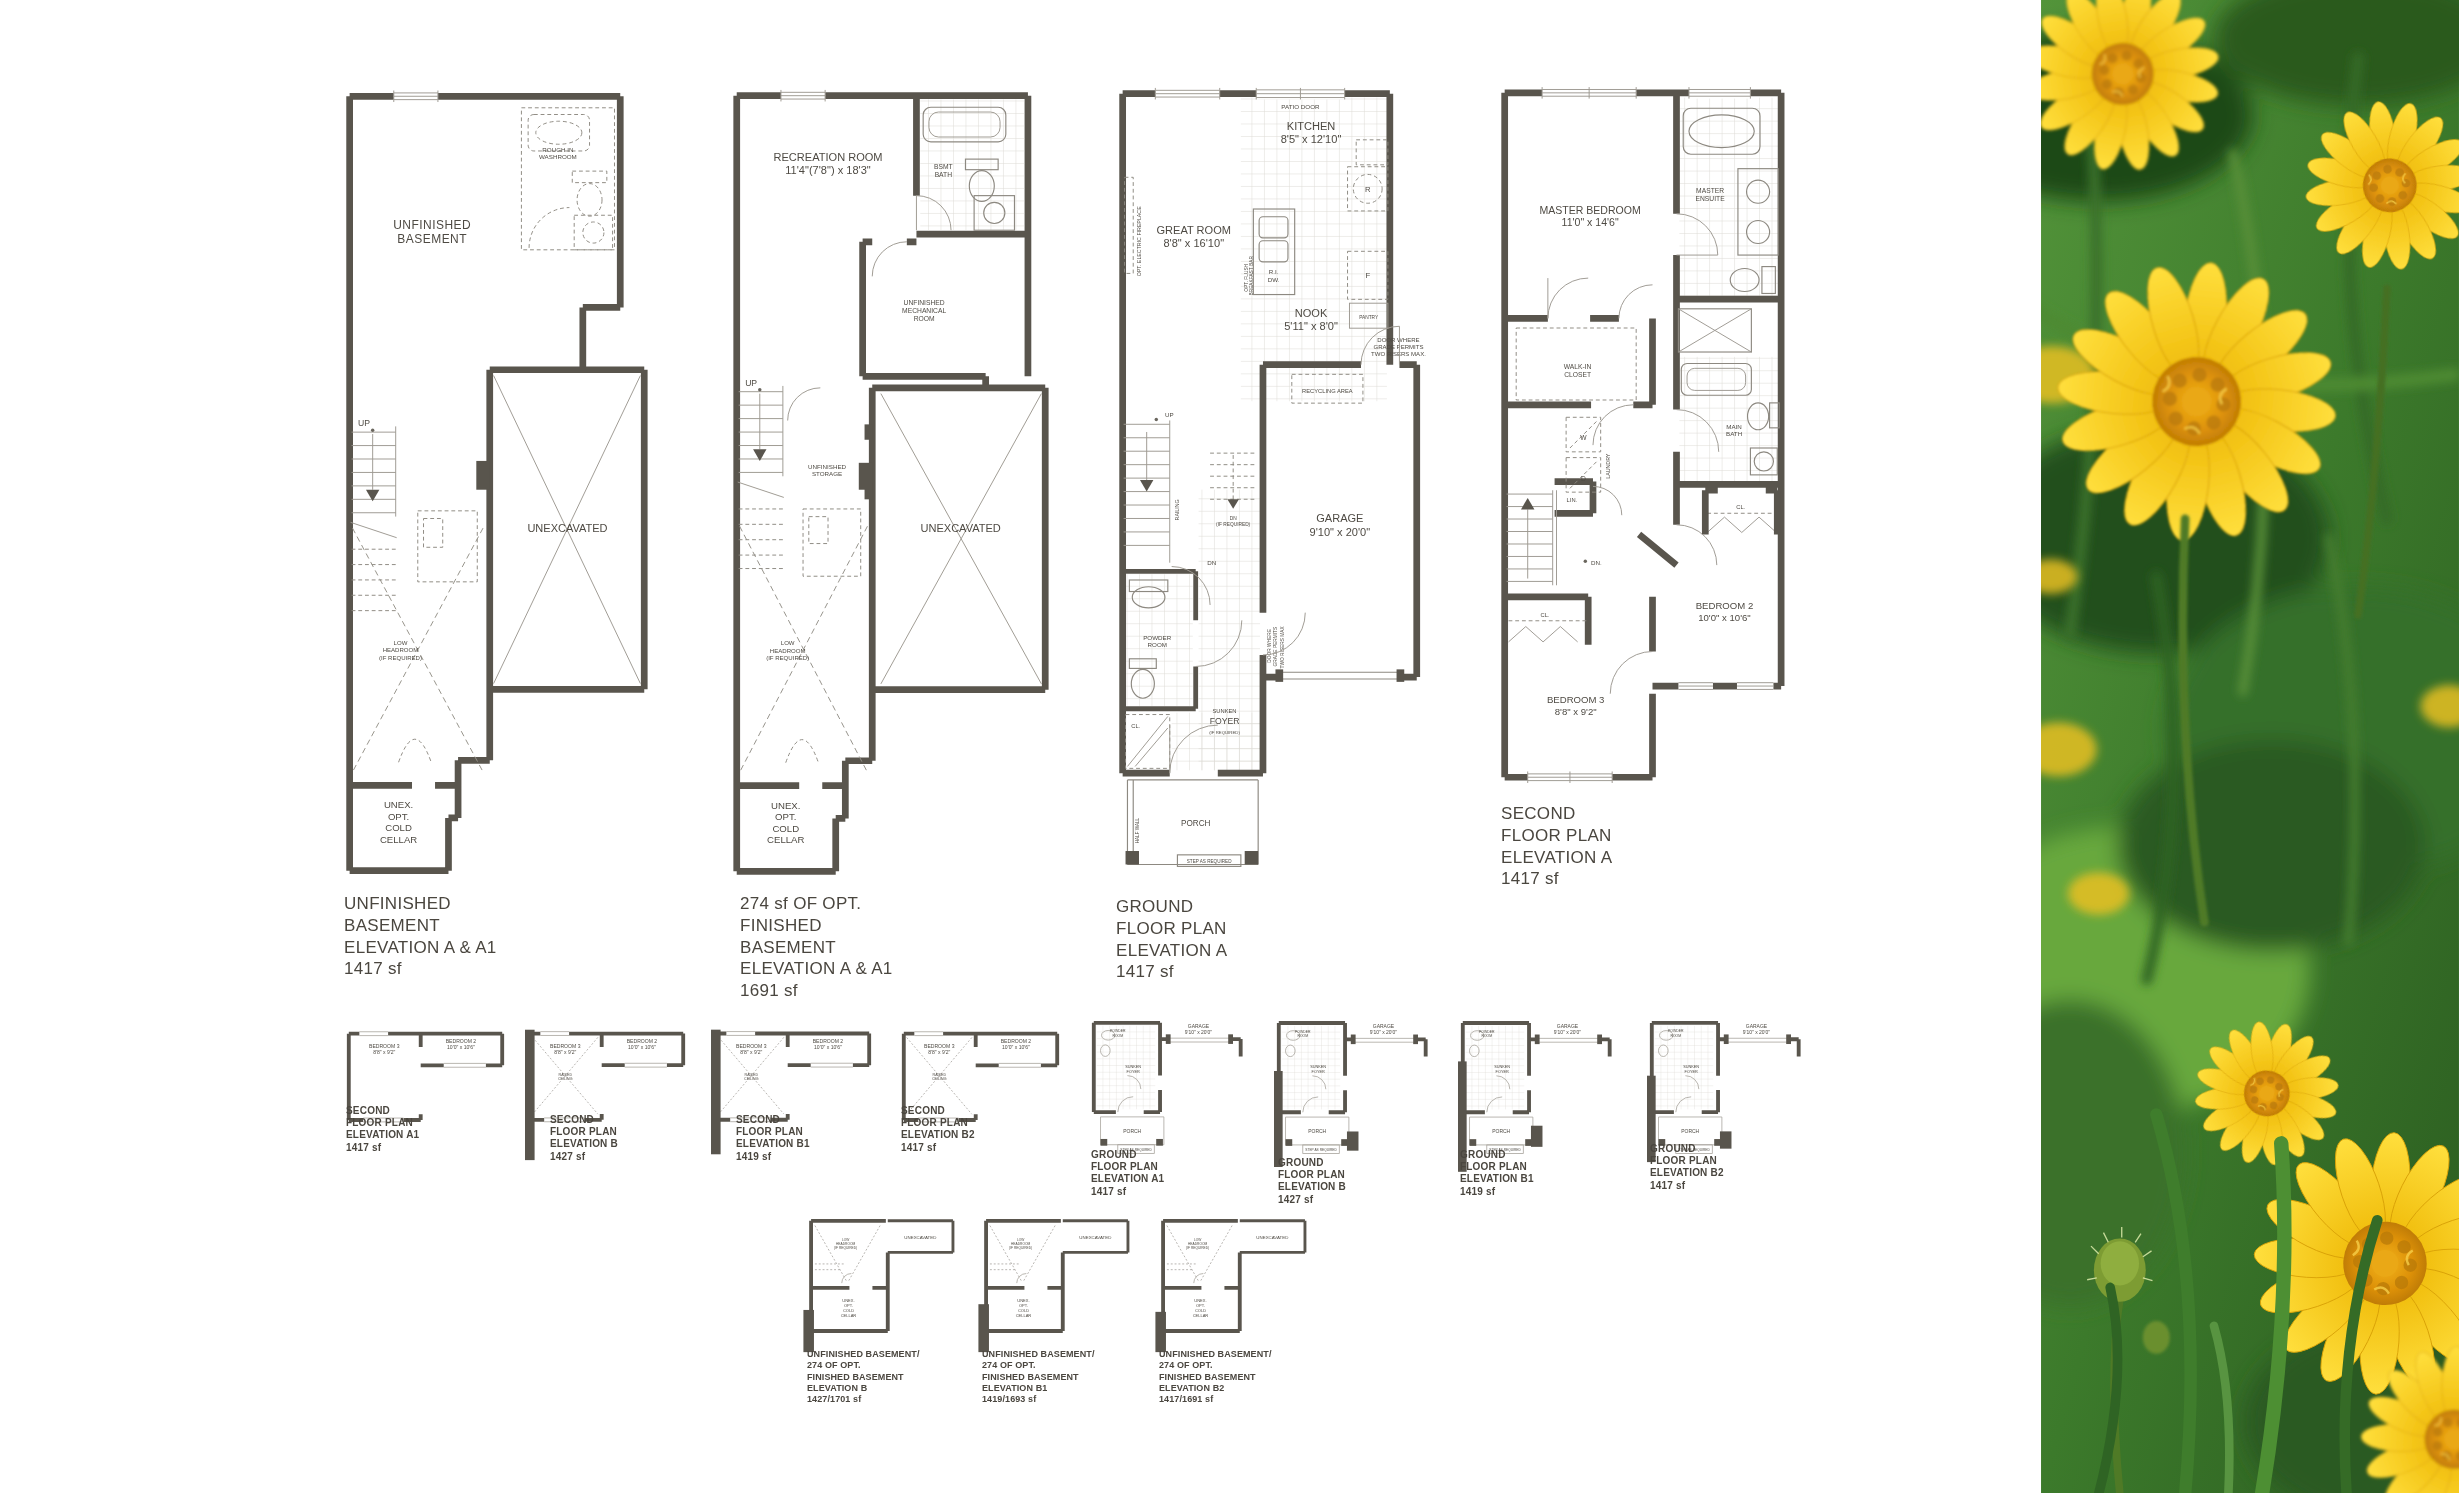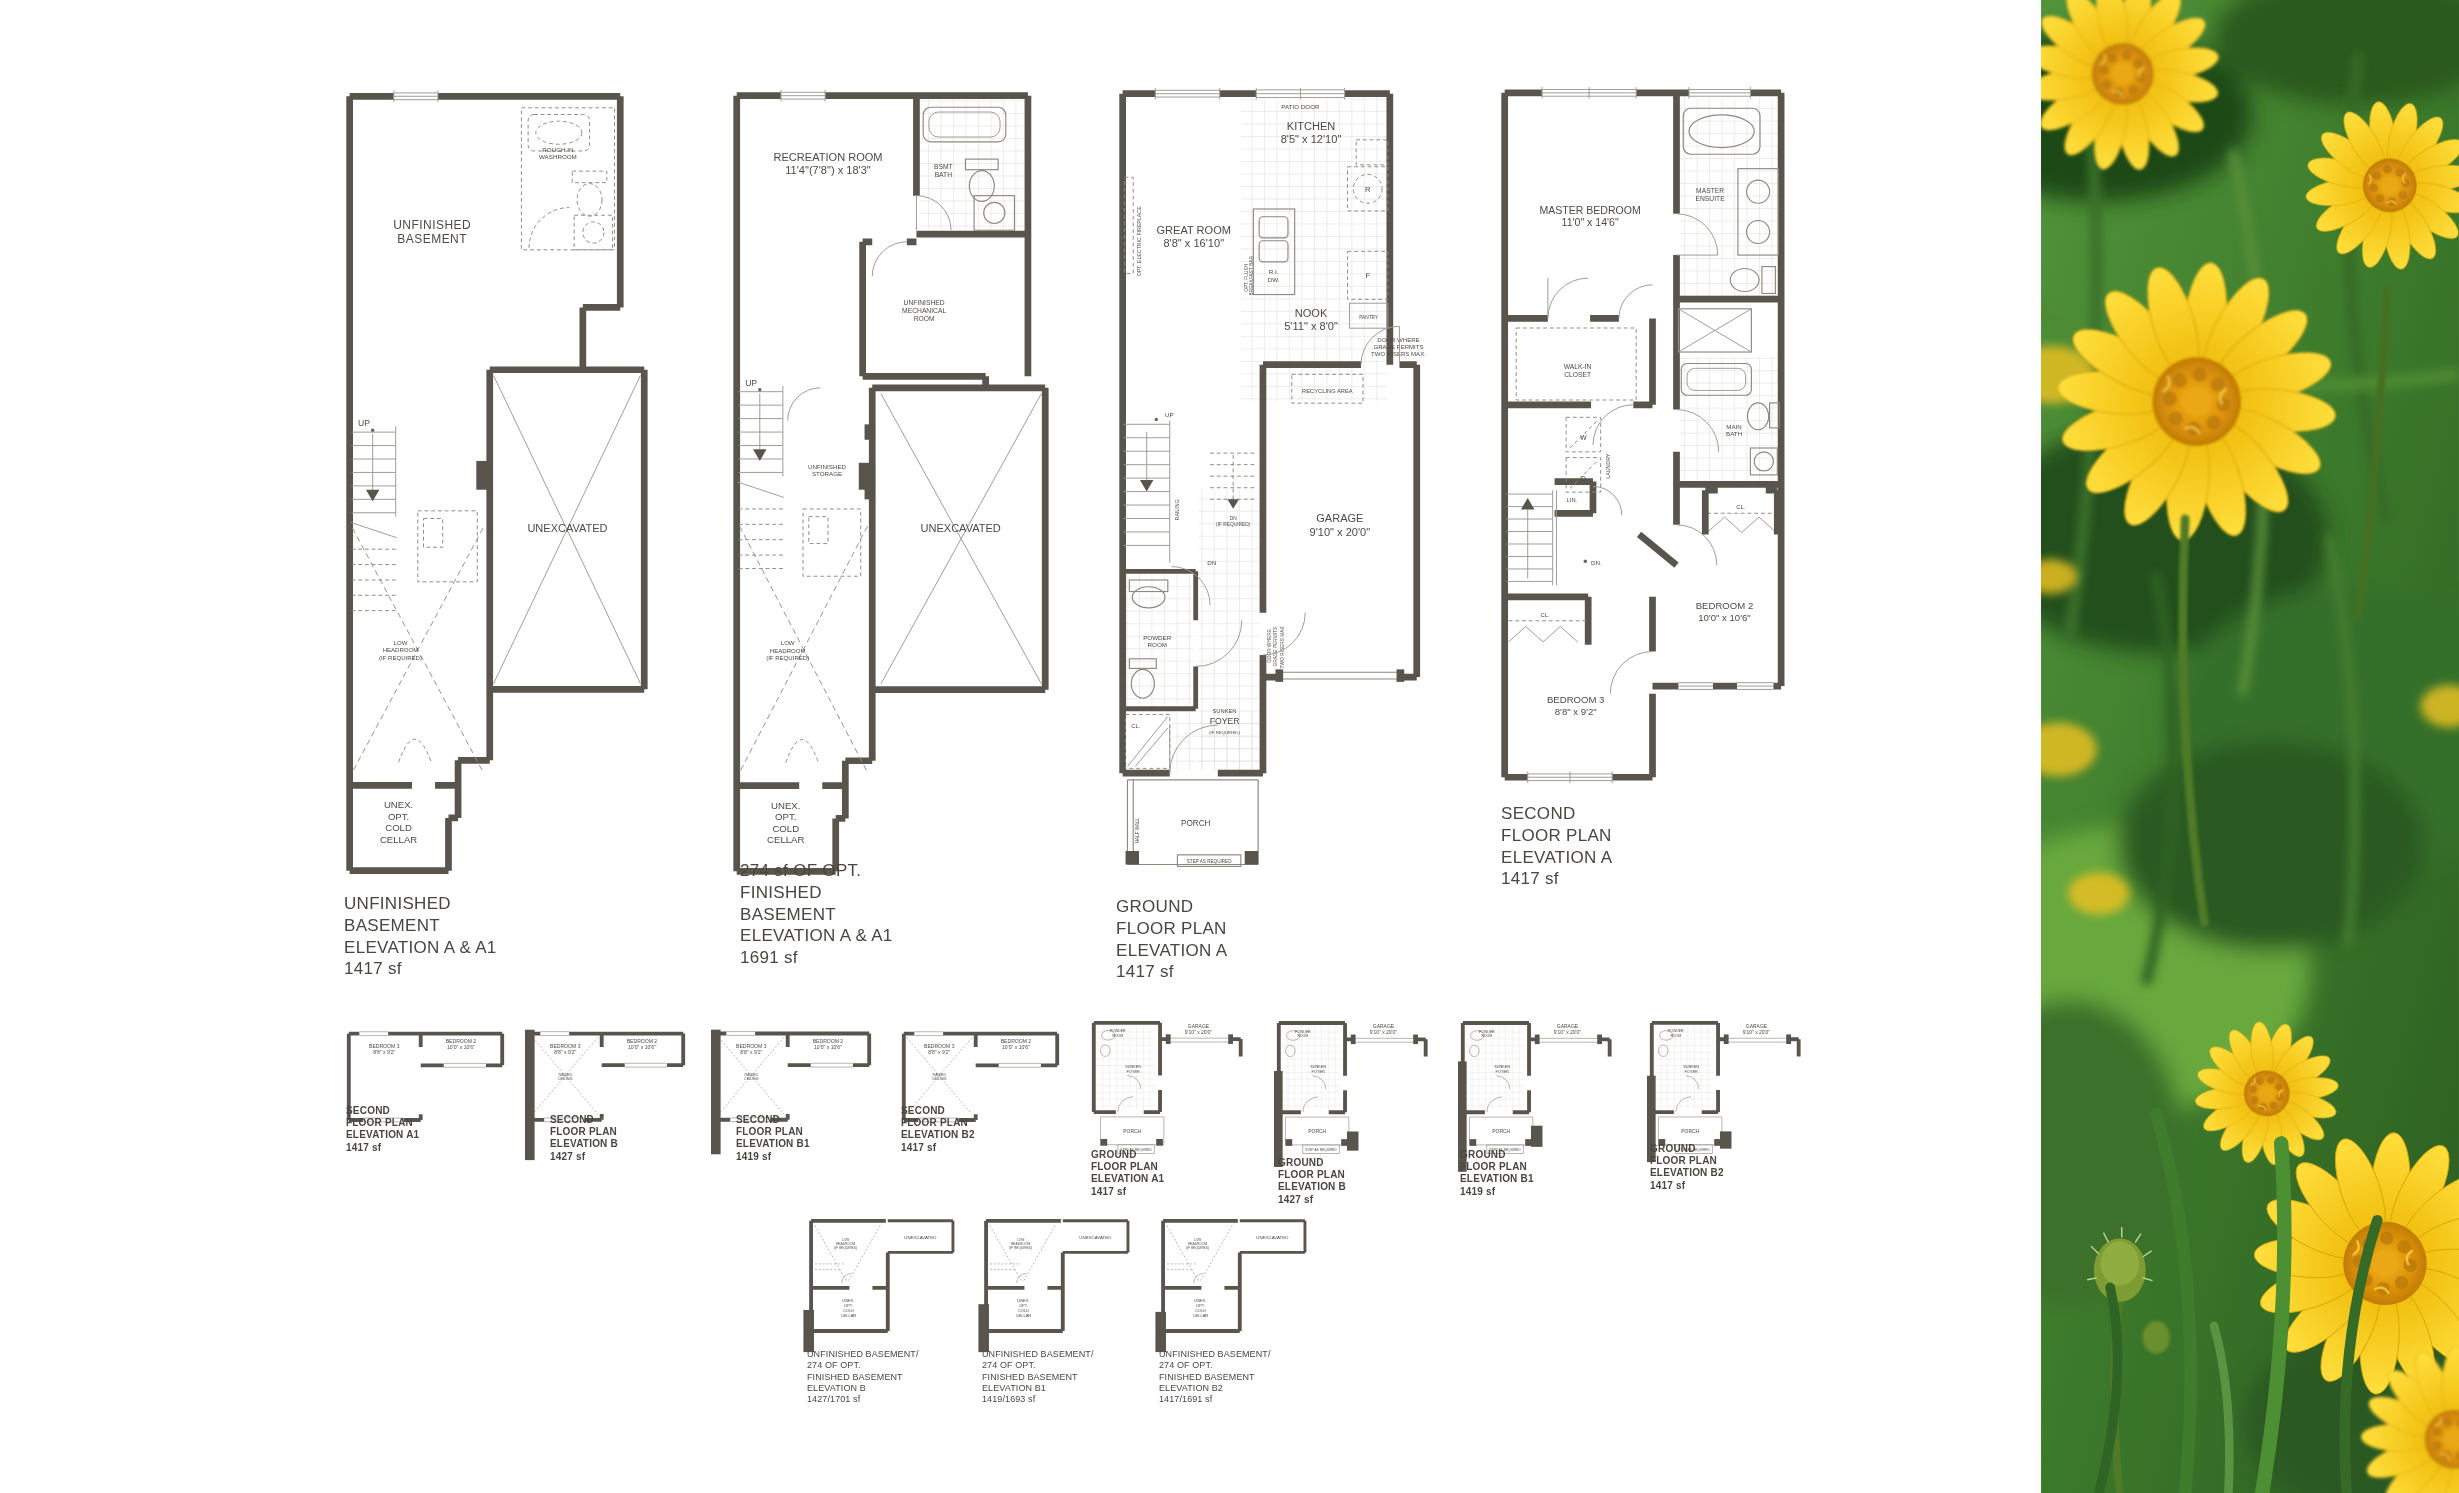"274 sf OF OPT." div.cap { top: 860px -> 893px }
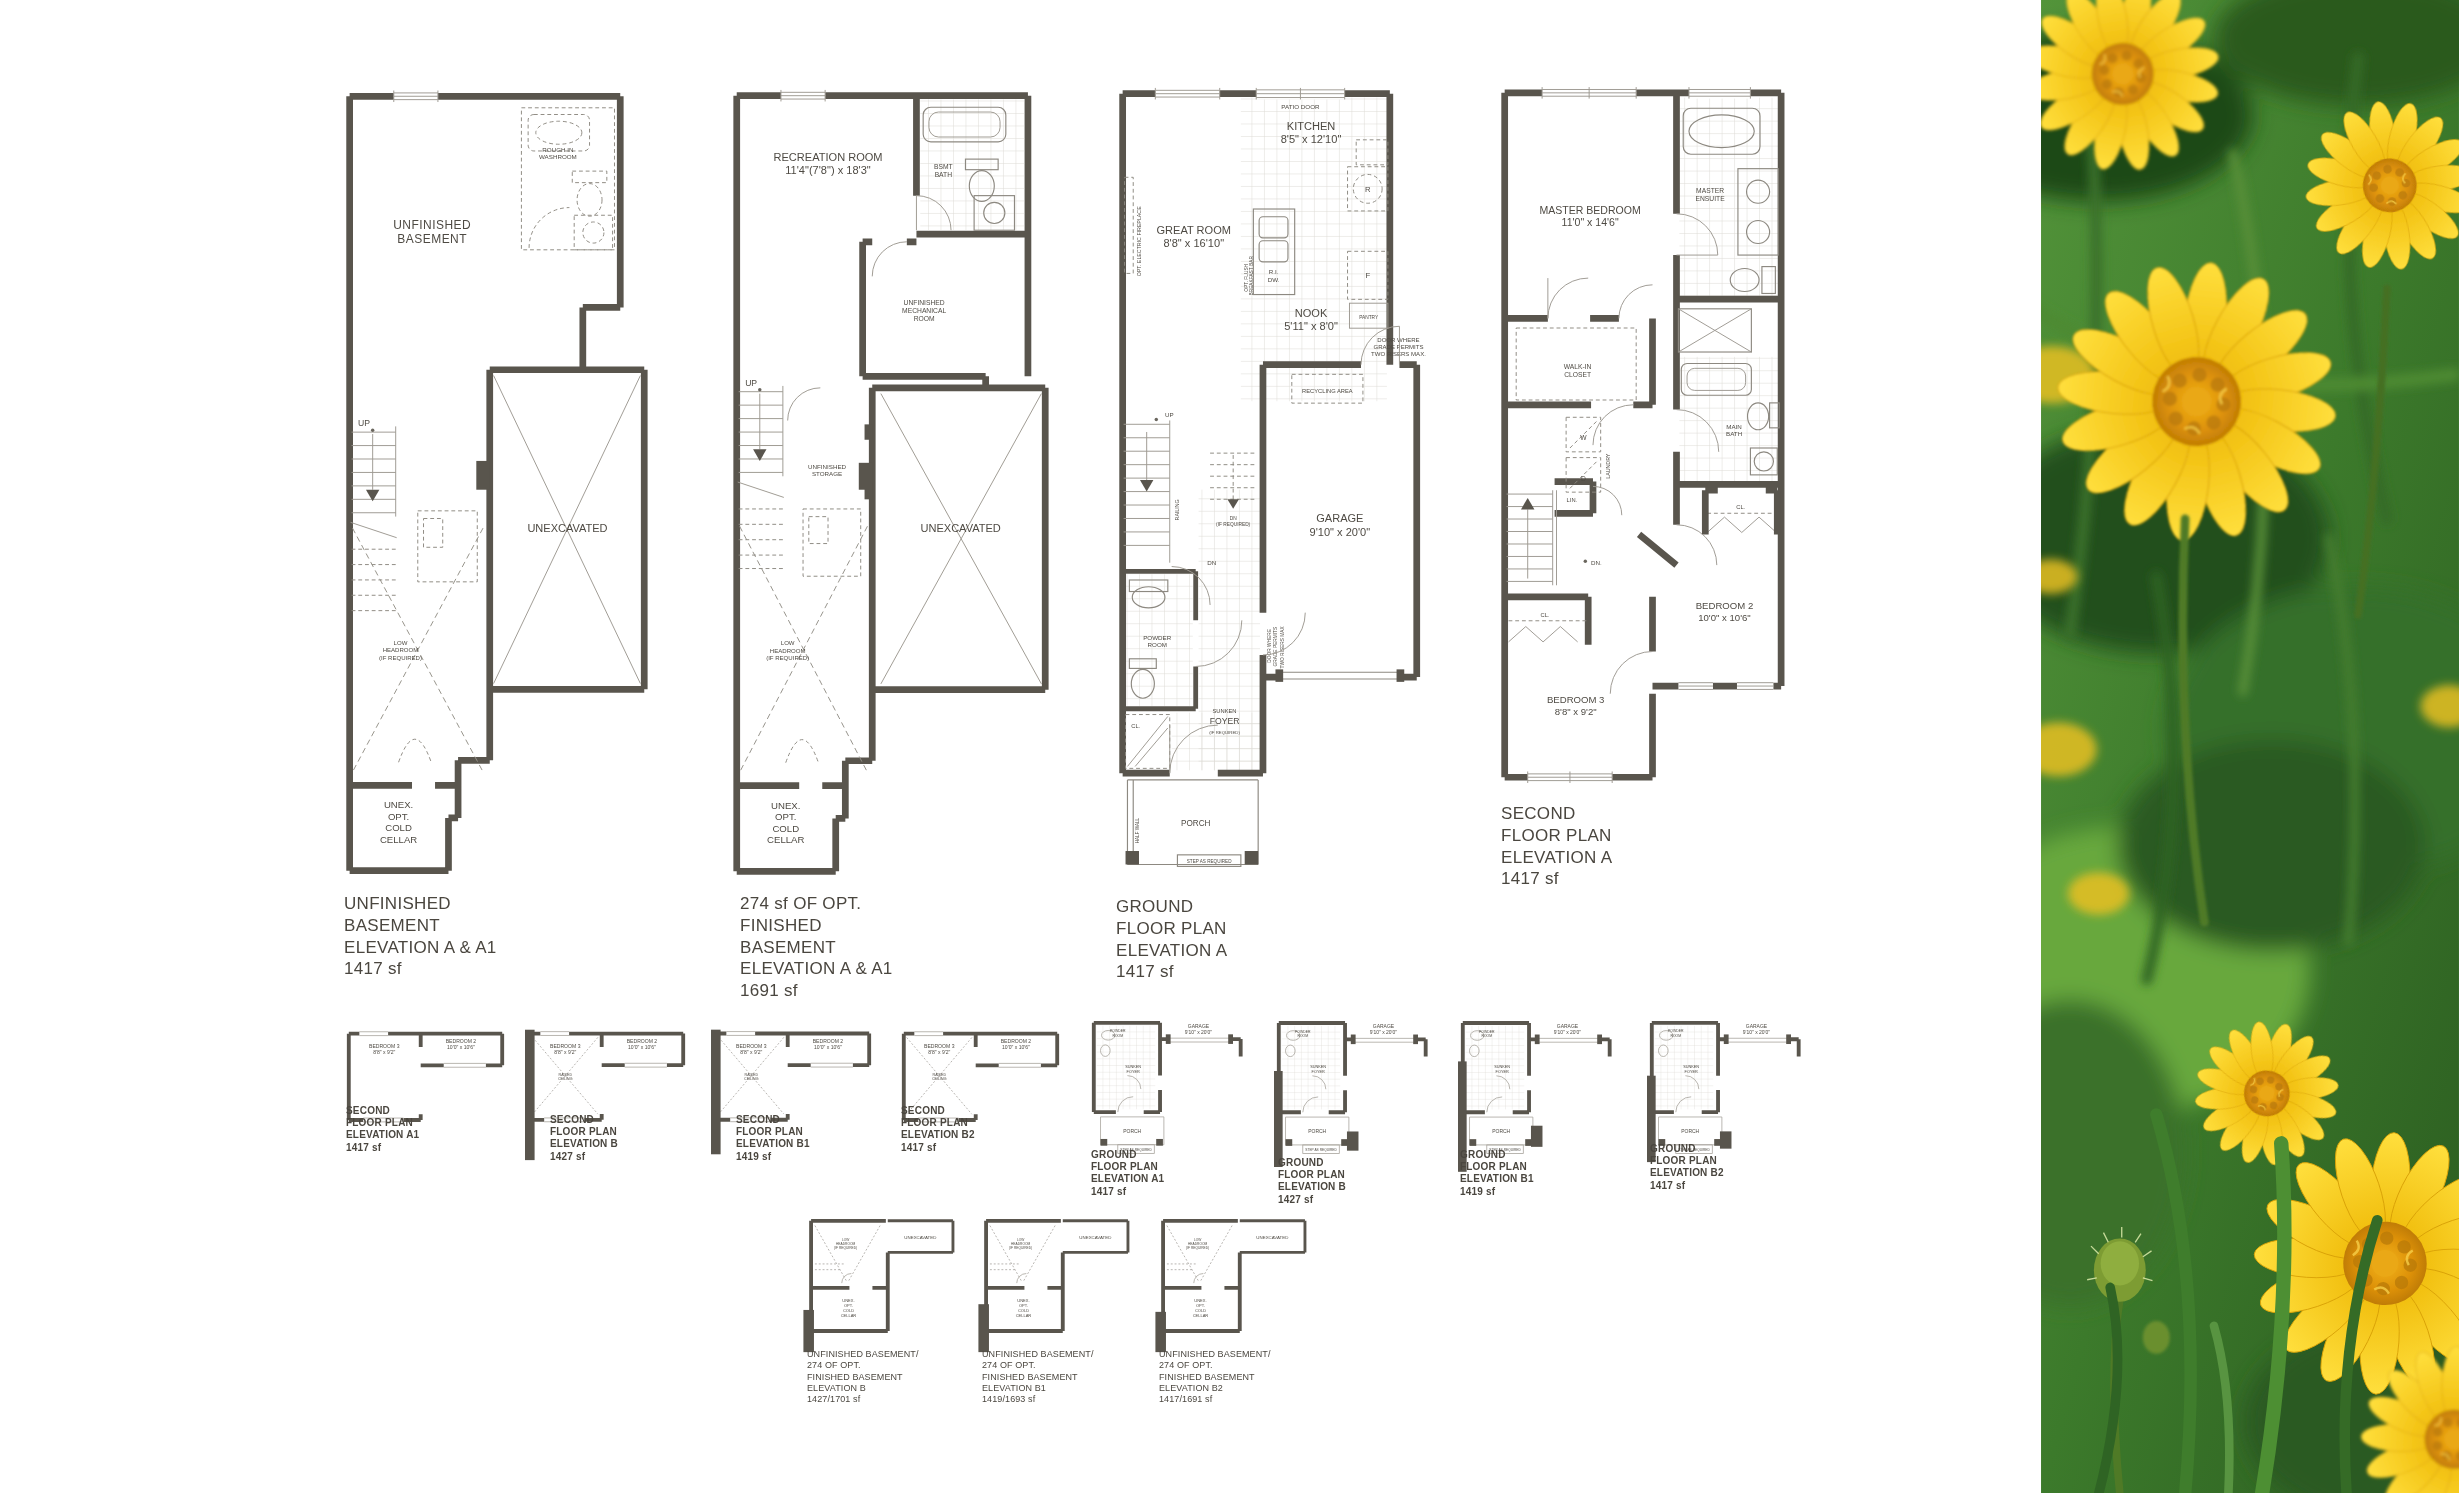"UNFINISHED BASEMENT/" .capB { font-weight: 400 -> 700 }
